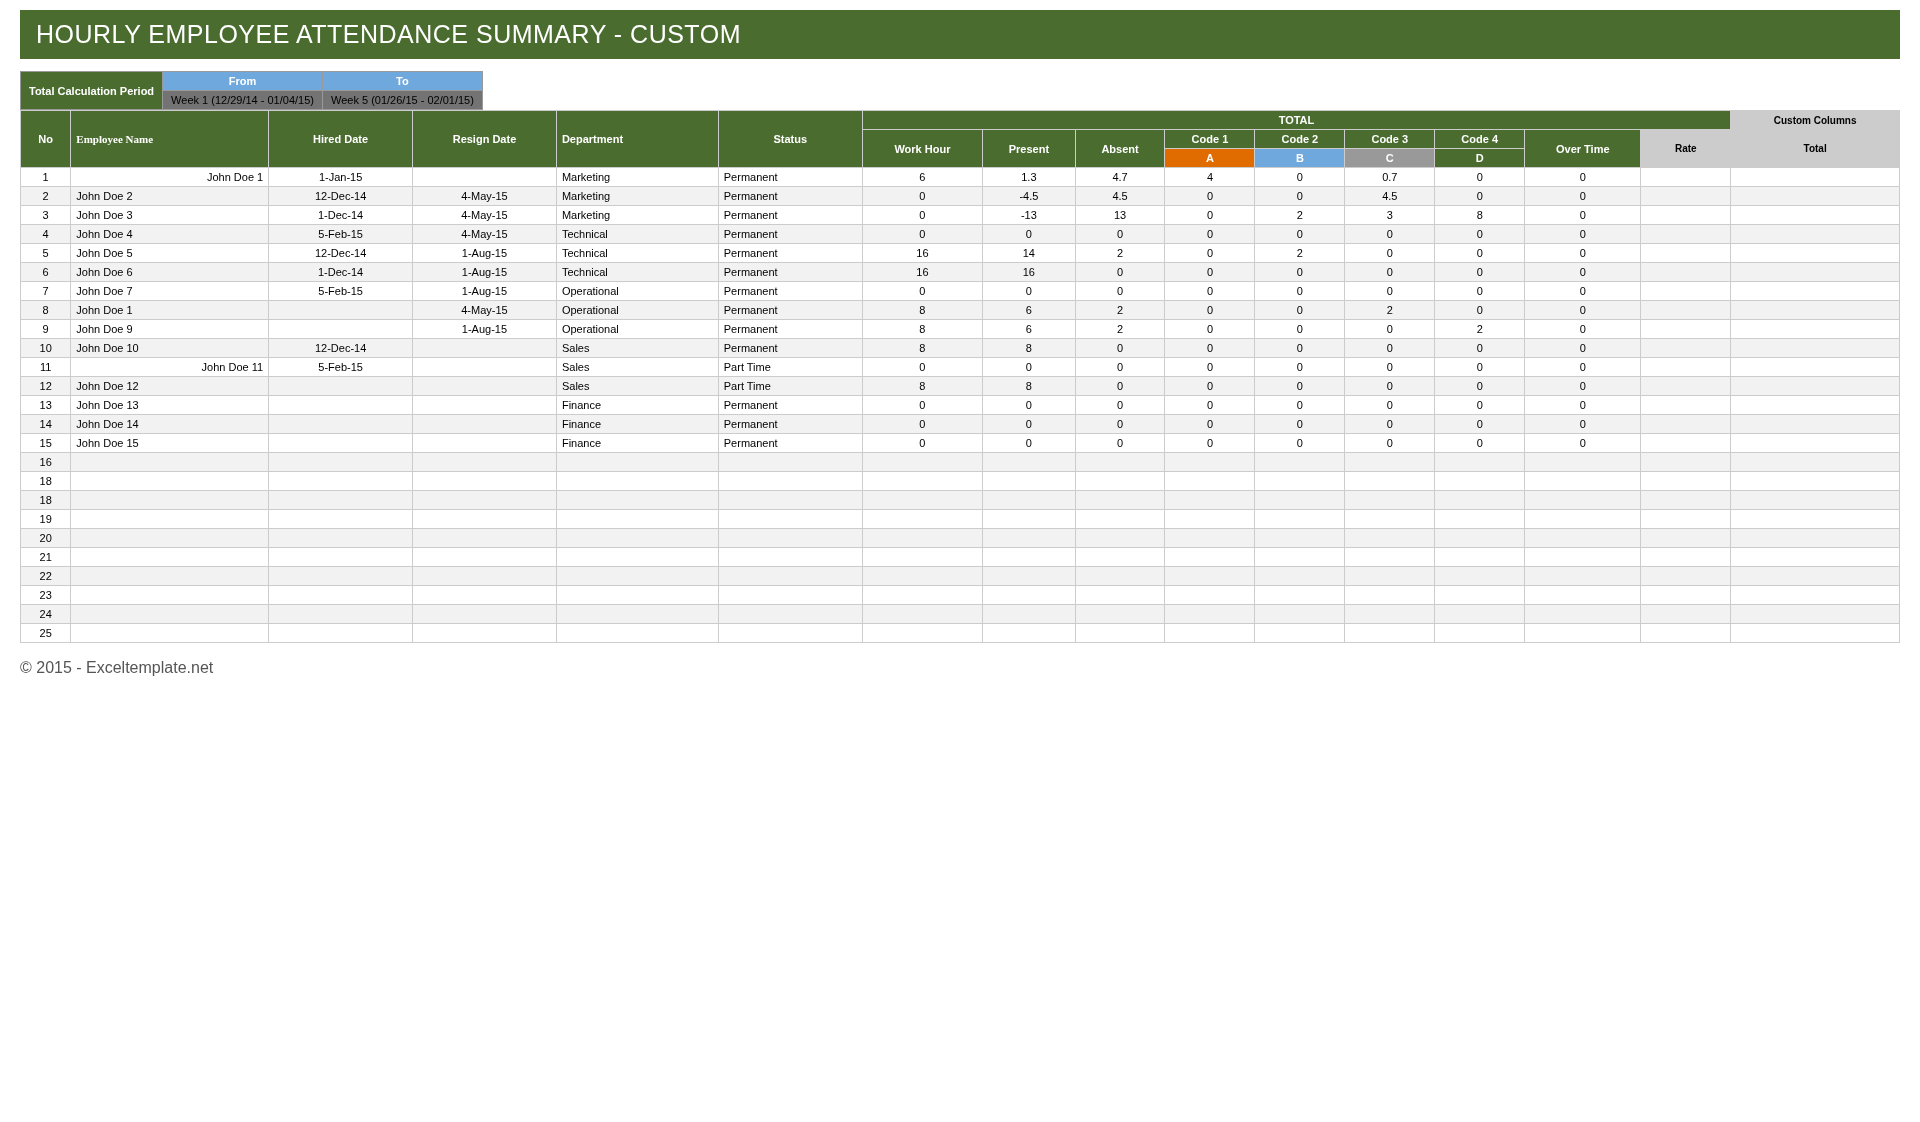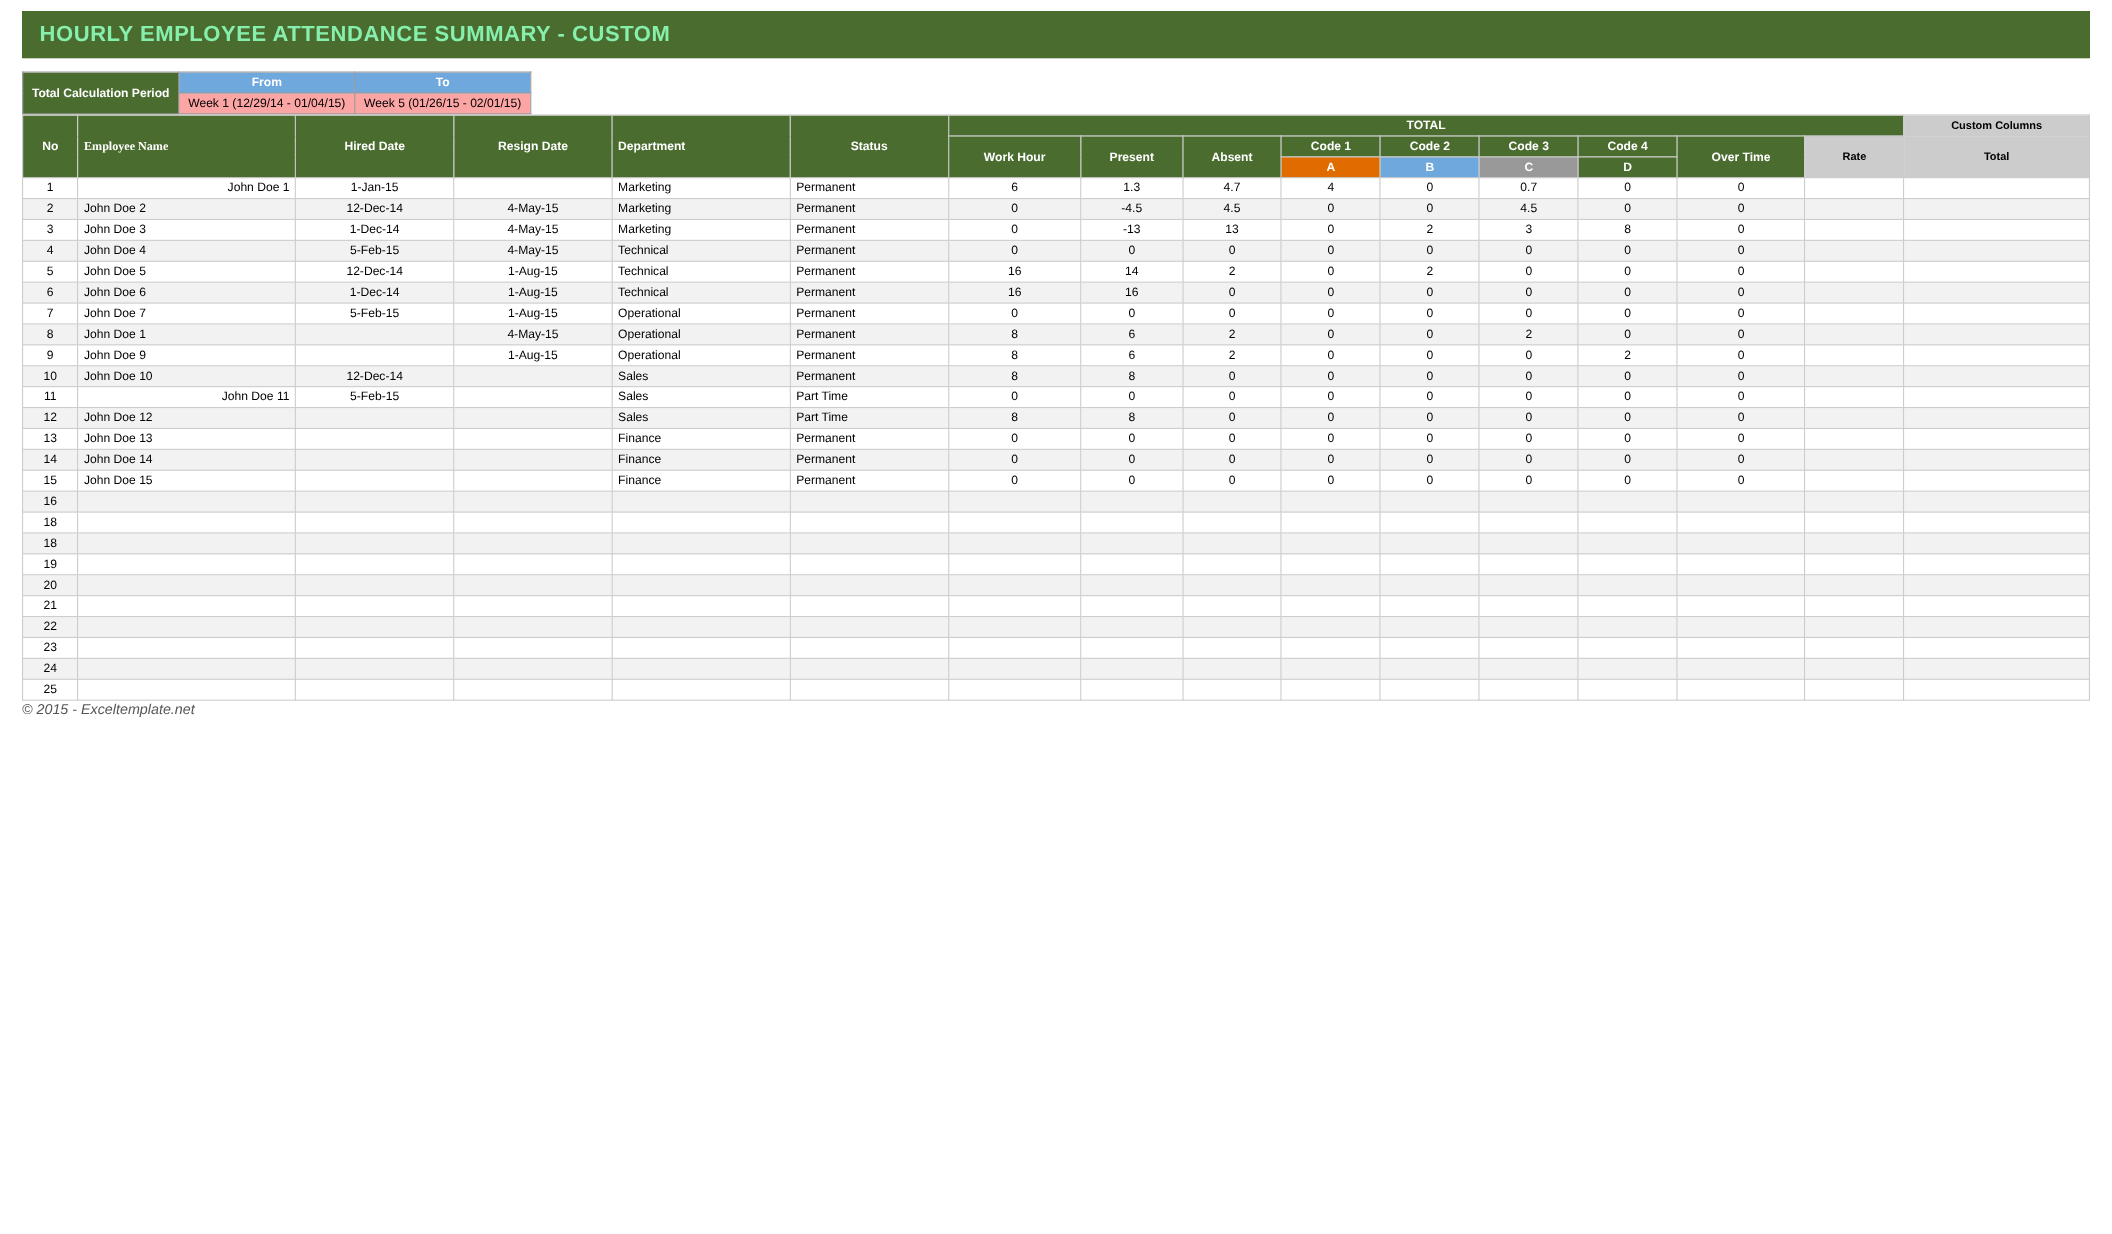"HOURLY EMPLOYEE ATTENDANCE SUMMARY -" .page-title { color: #86efac -> #ffffff; font-size: 20px -> 25px; font-weight: bold -> normal }
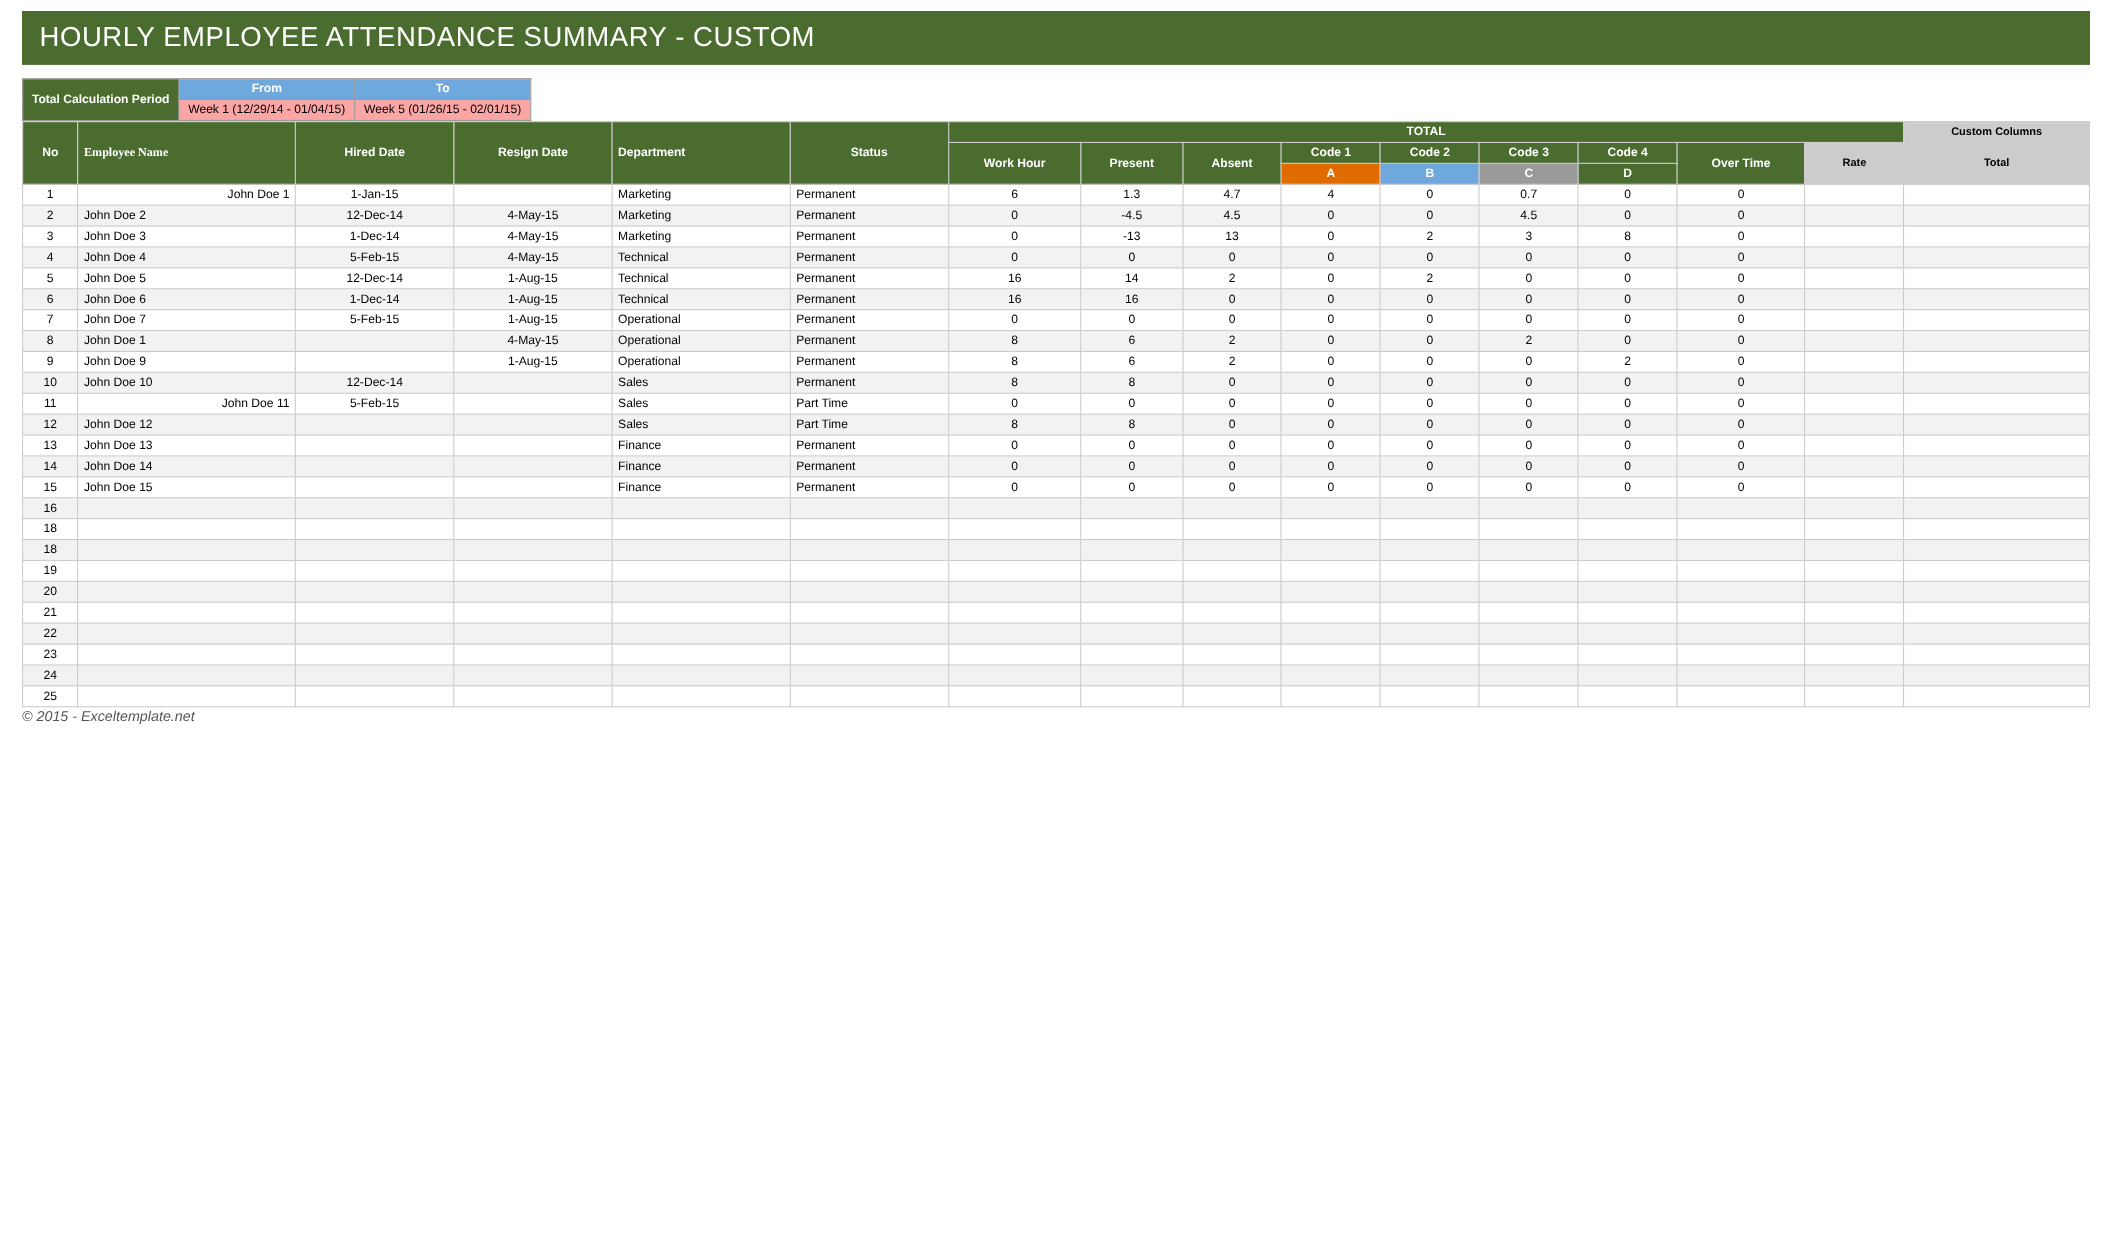"Week 1 (12/29/14 - 01/04/15)" .period-value { background: #fca5a5 -> #737373 }
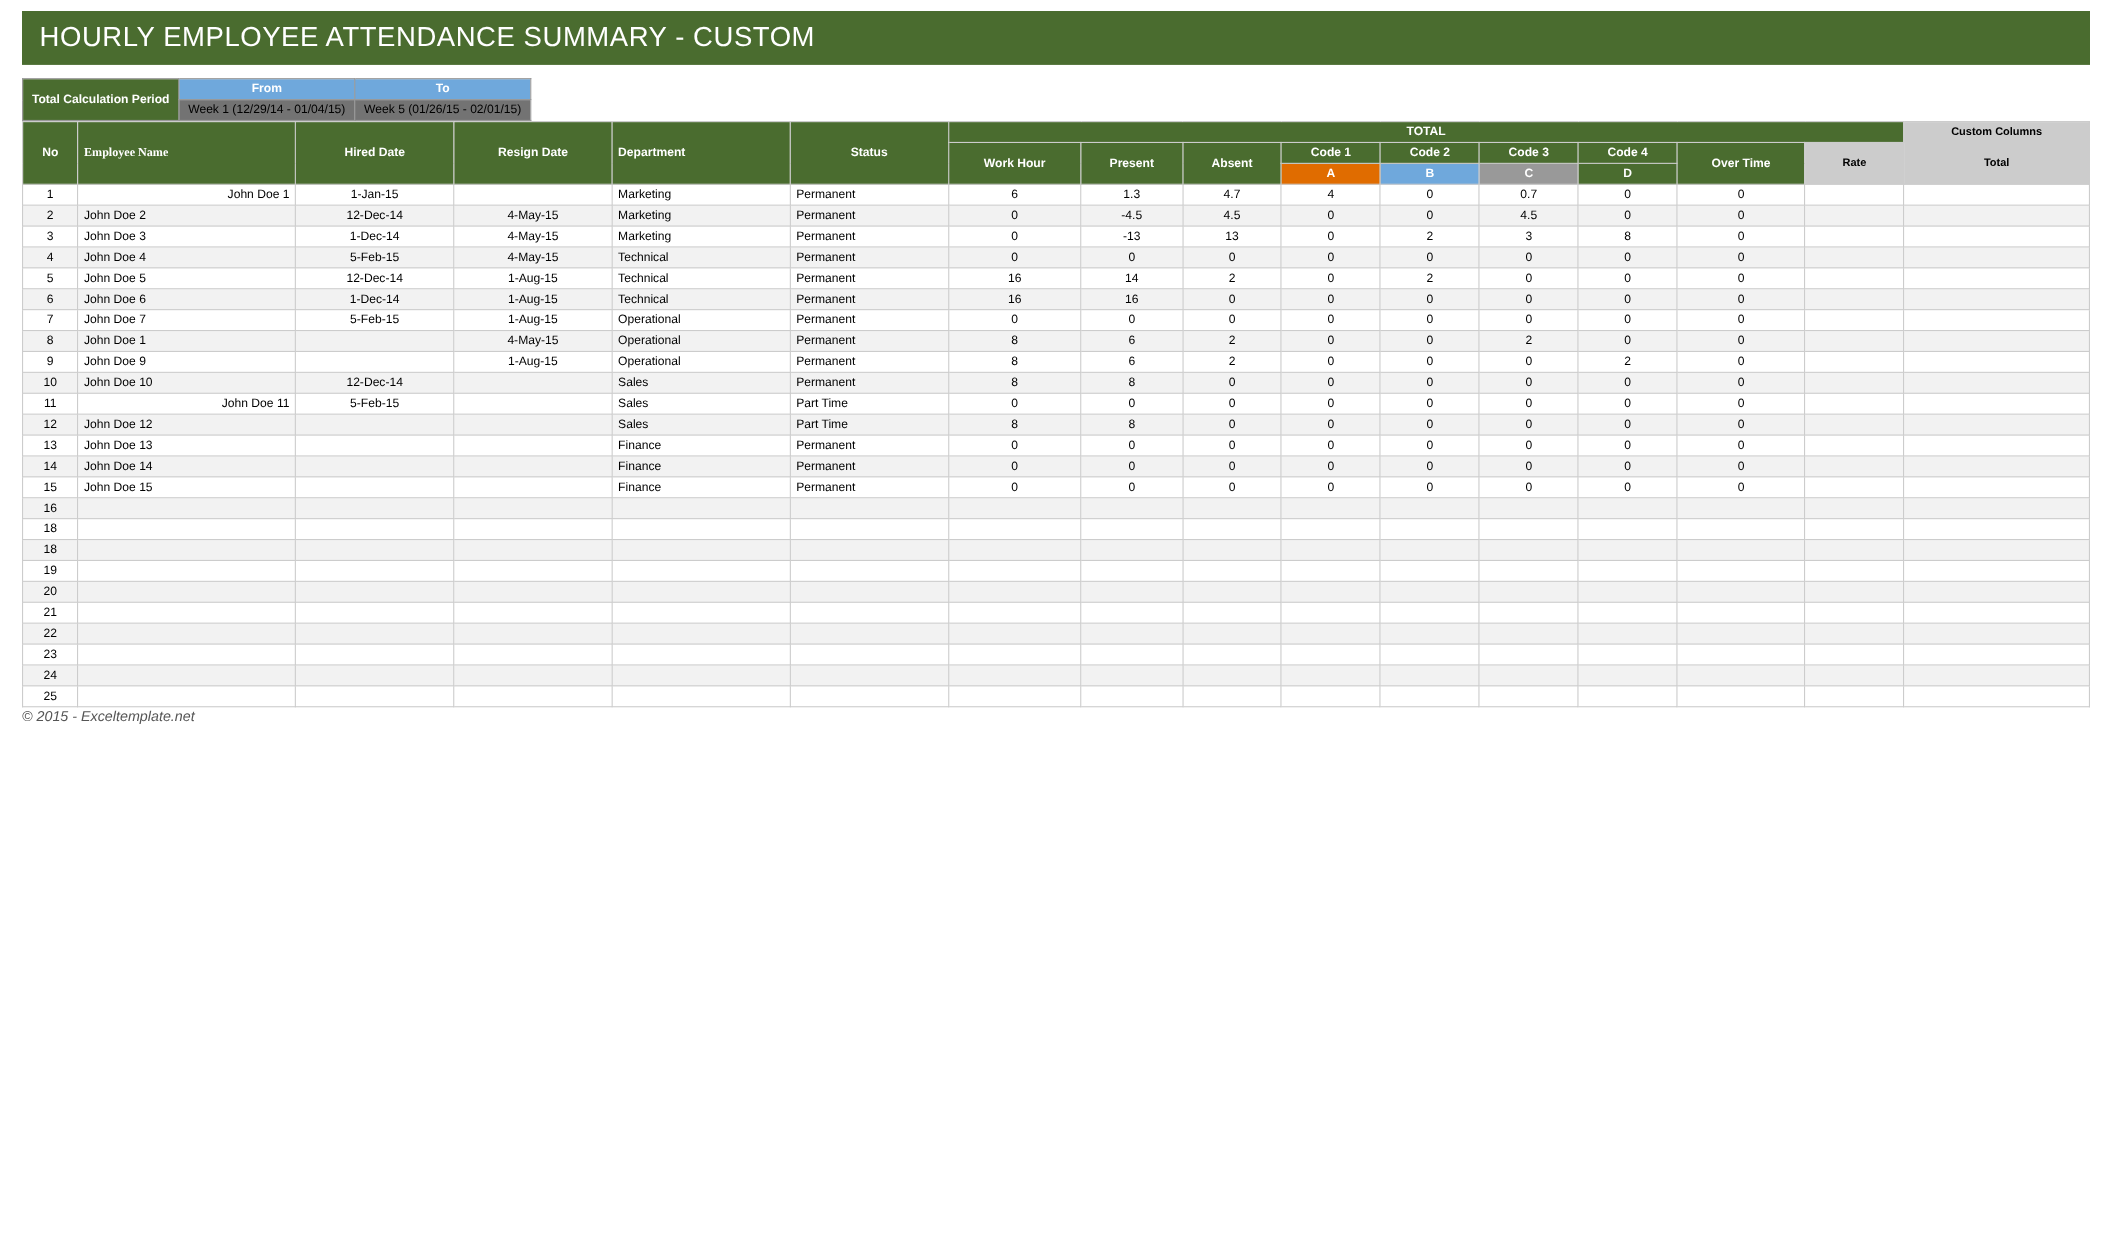"© 2015 - Exceltemplate.net" .footer-text { font-size: 13px -> 16px; font-style: italic -> none; margin-top: none -> 16px }
